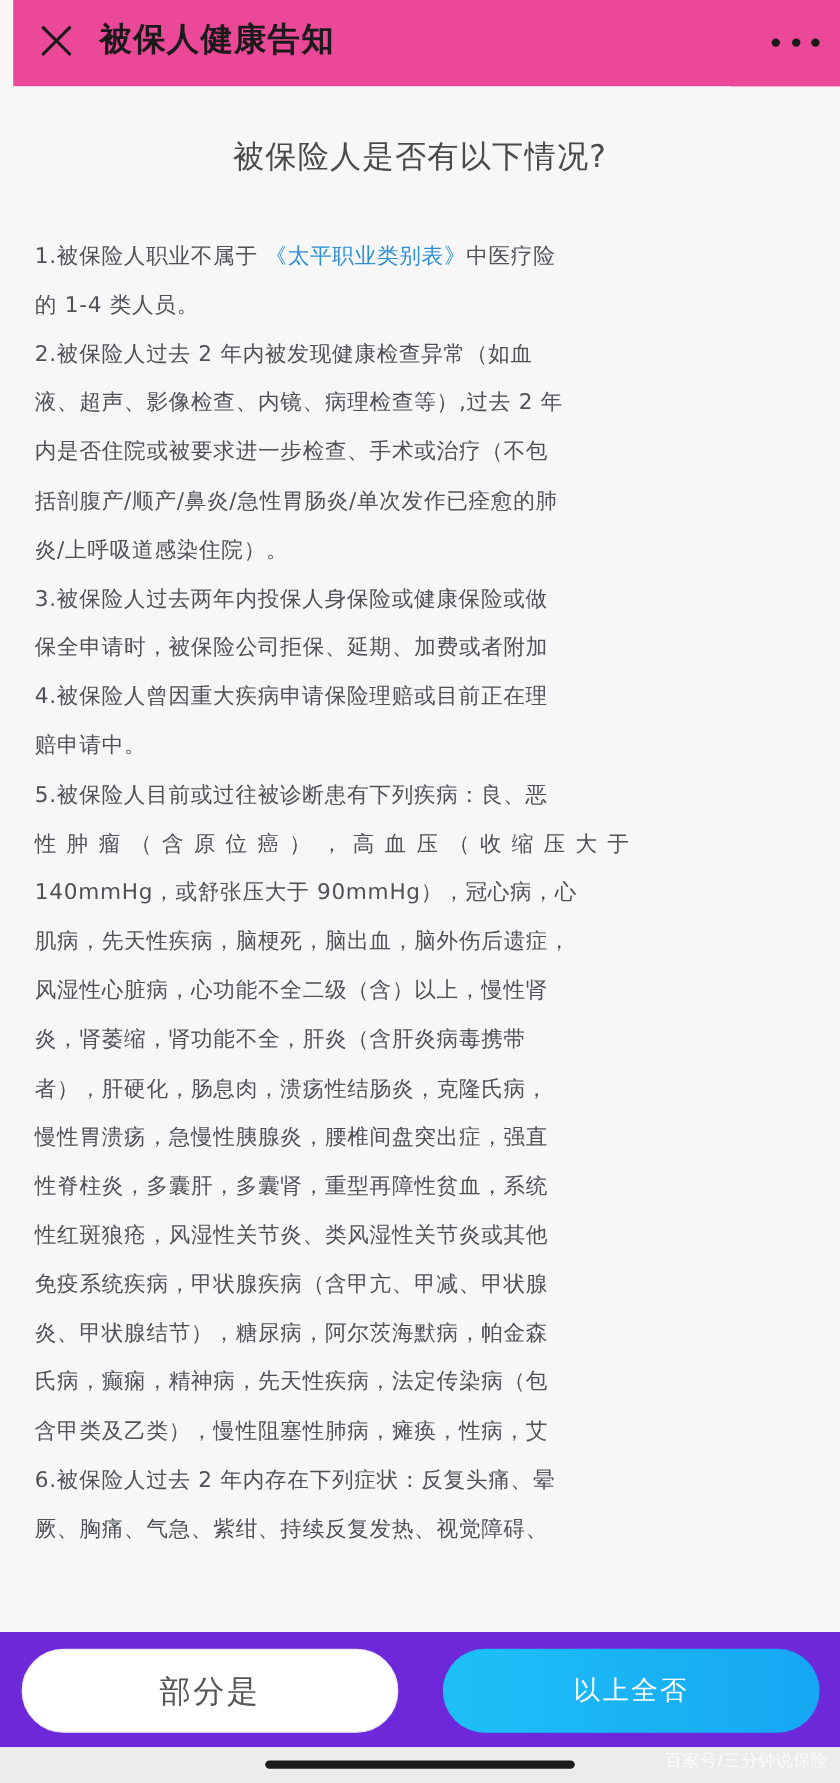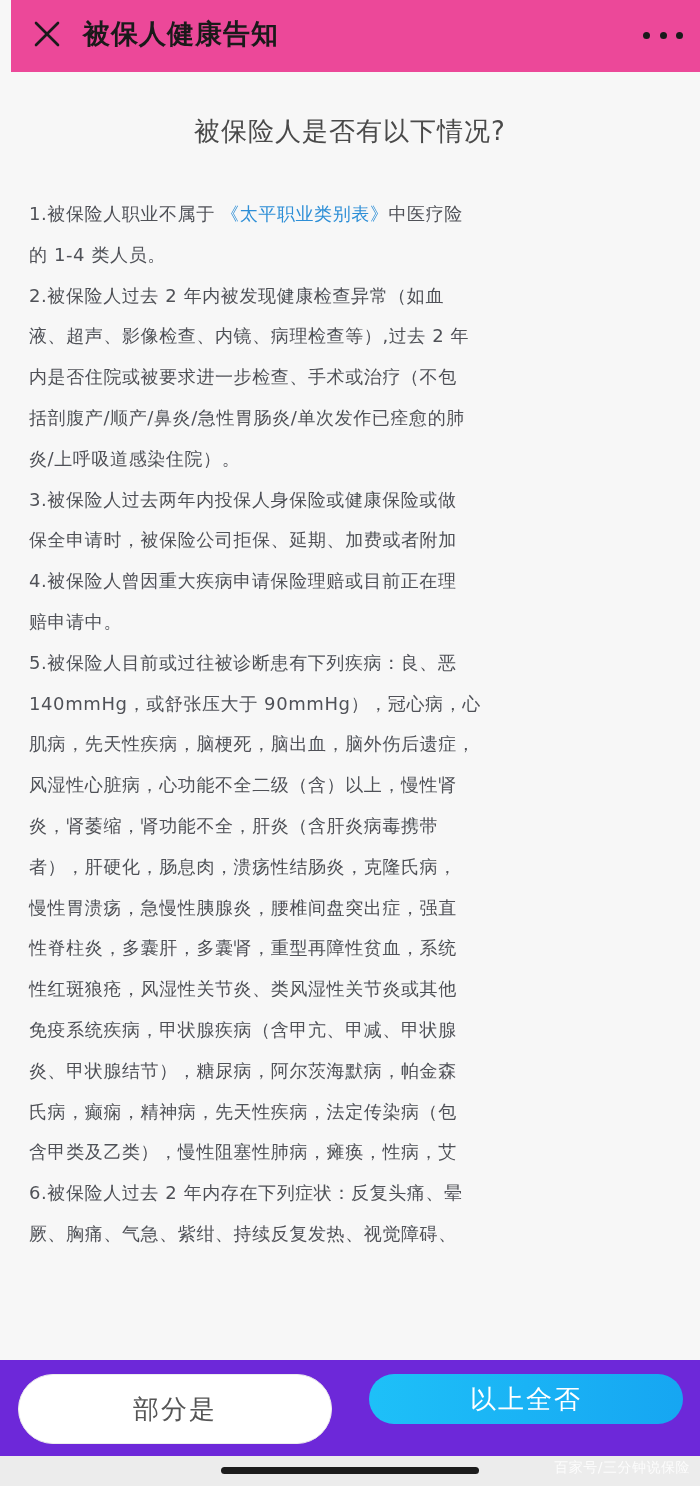"性肿瘤（含原位癌），高血压（收缩压大于" div.line { html: none -> <div>性肿瘤（含原位癌），高血压（收缩压大于</div> }
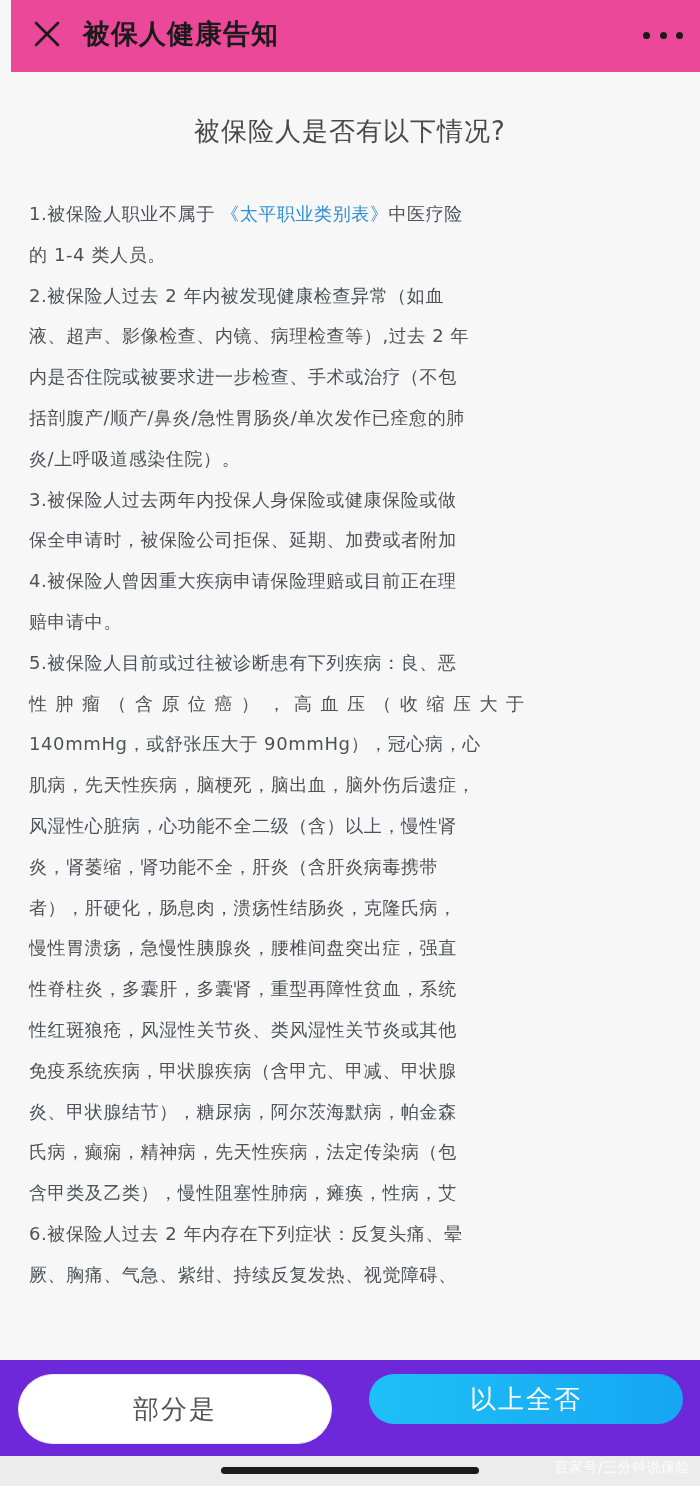"以上全否" .btn-none { font-size: 26px -> 22px; height: 50px -> 70px }
